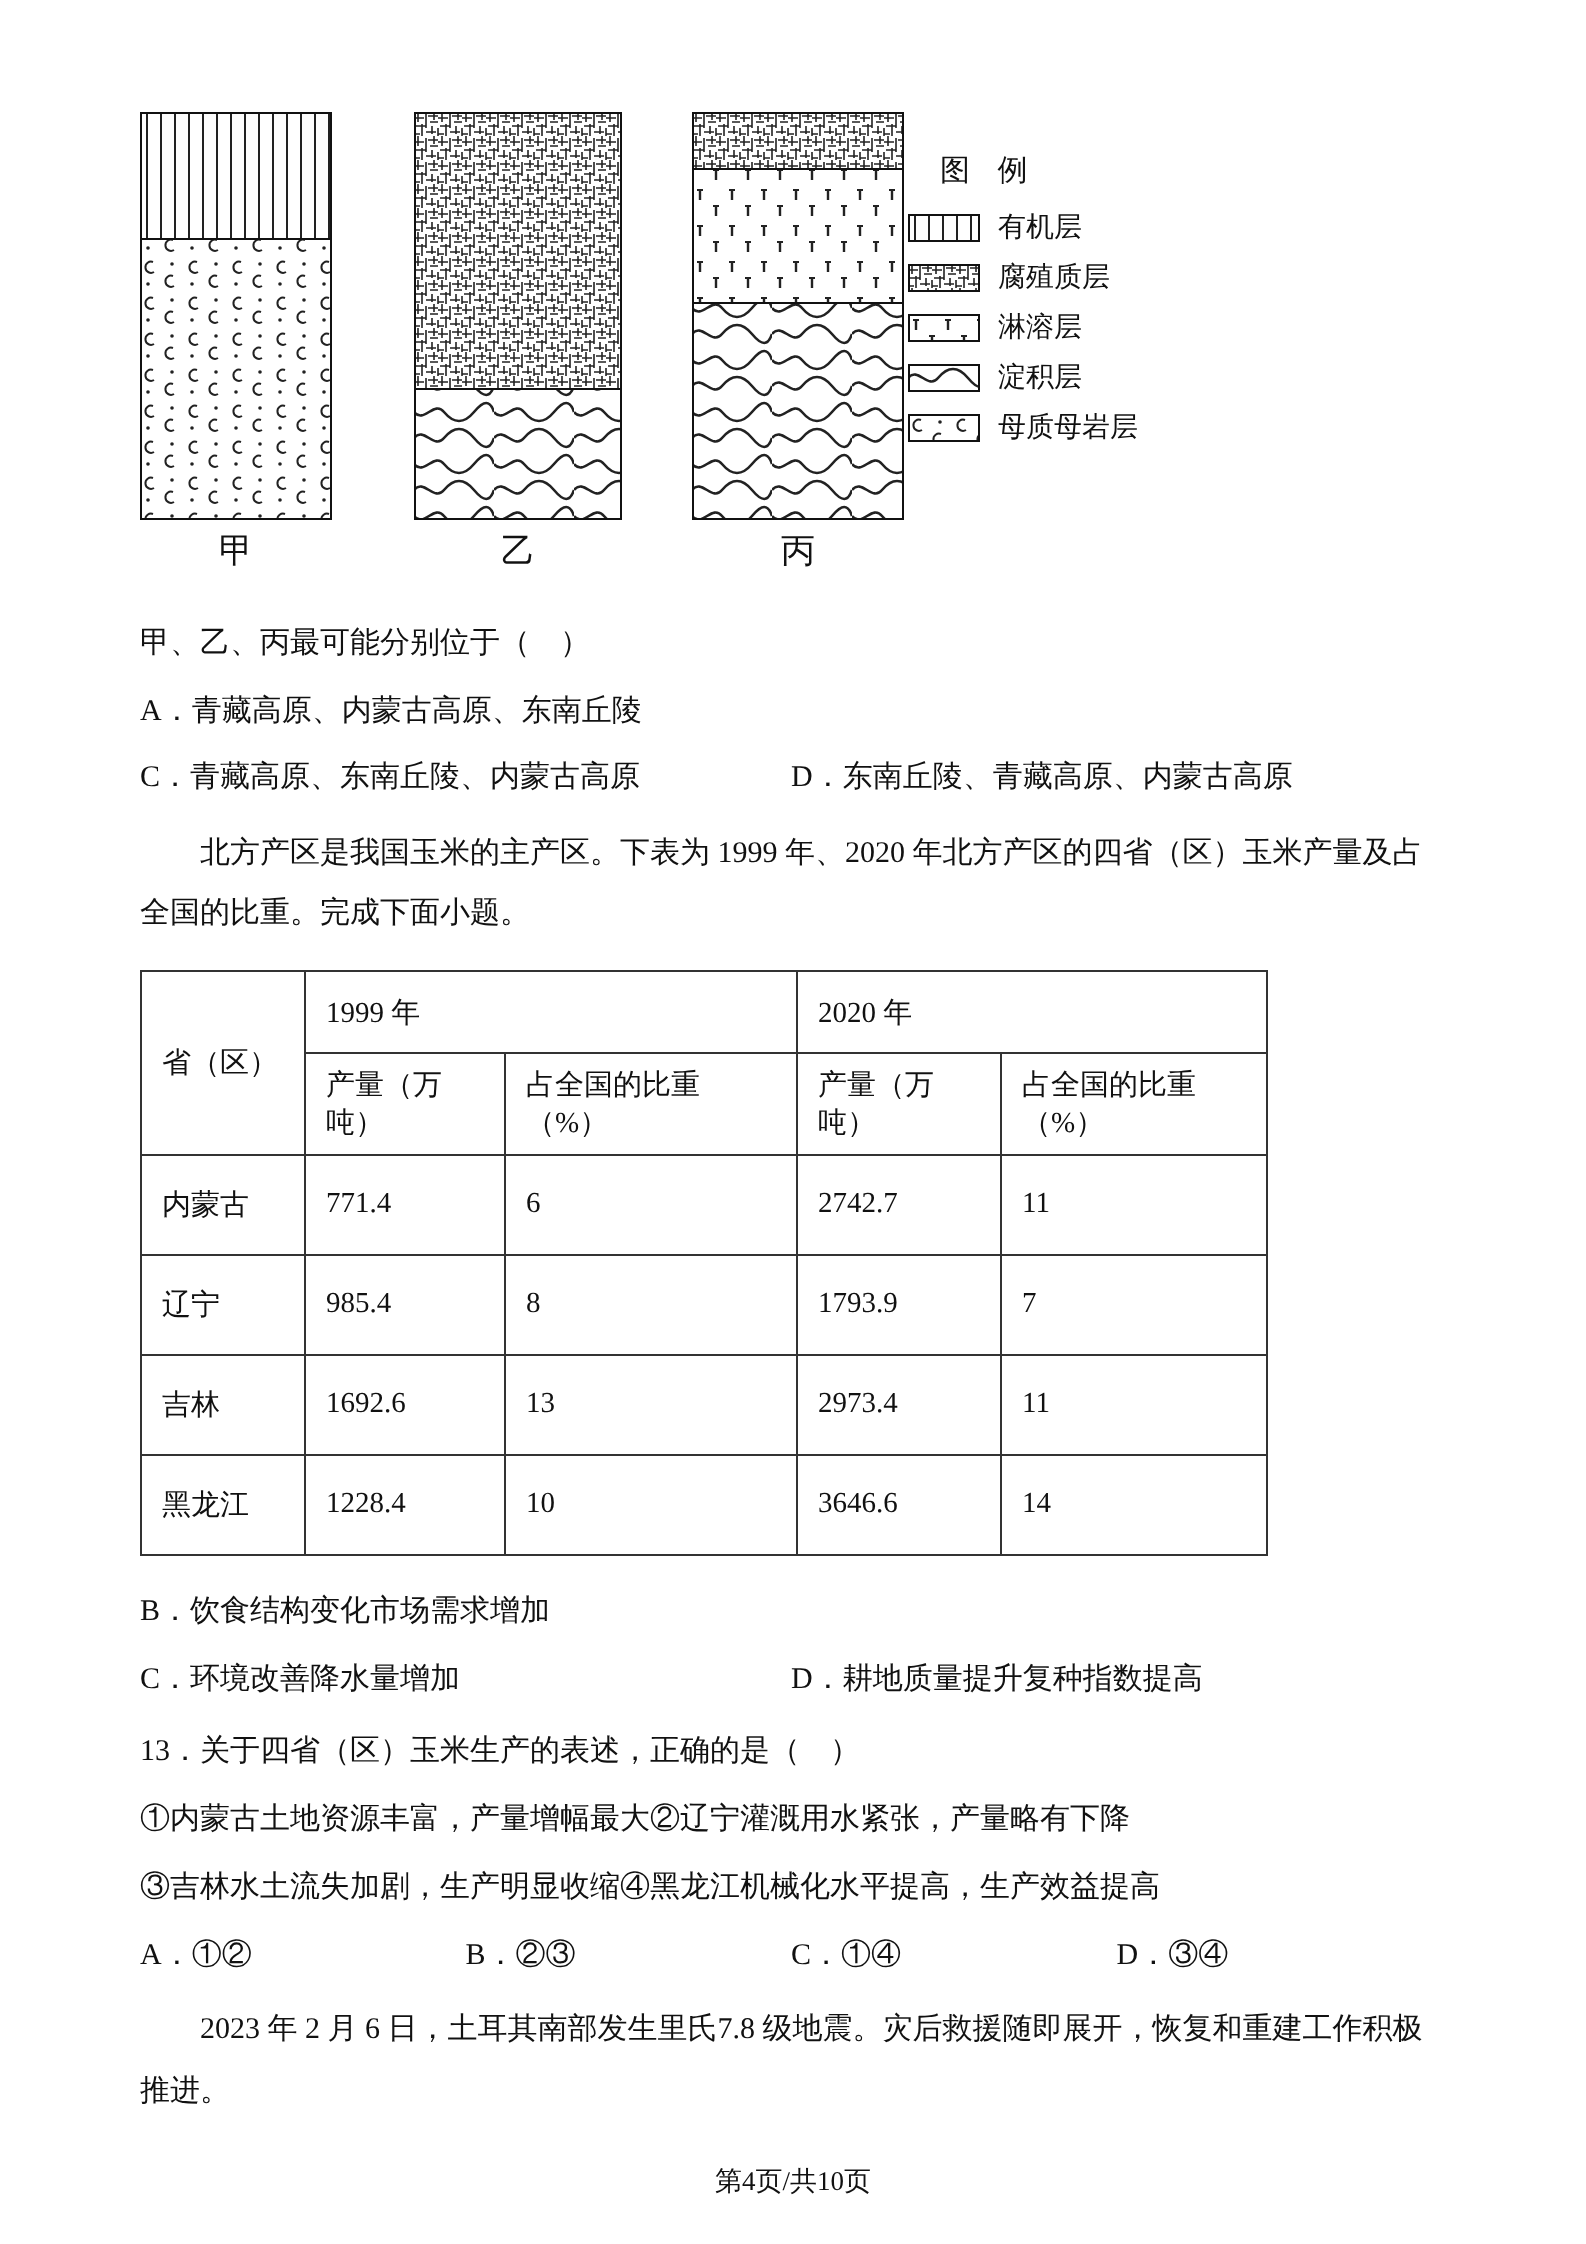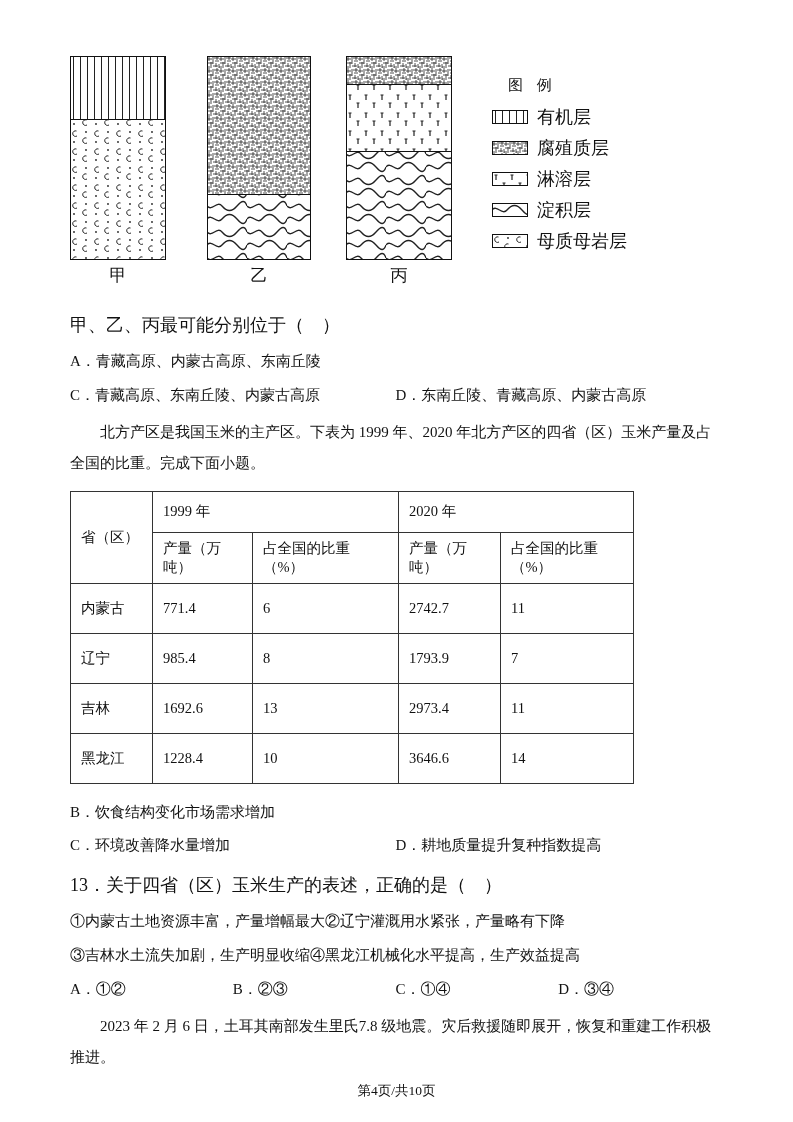"图 例" .legend { left: 422px -> 384px }
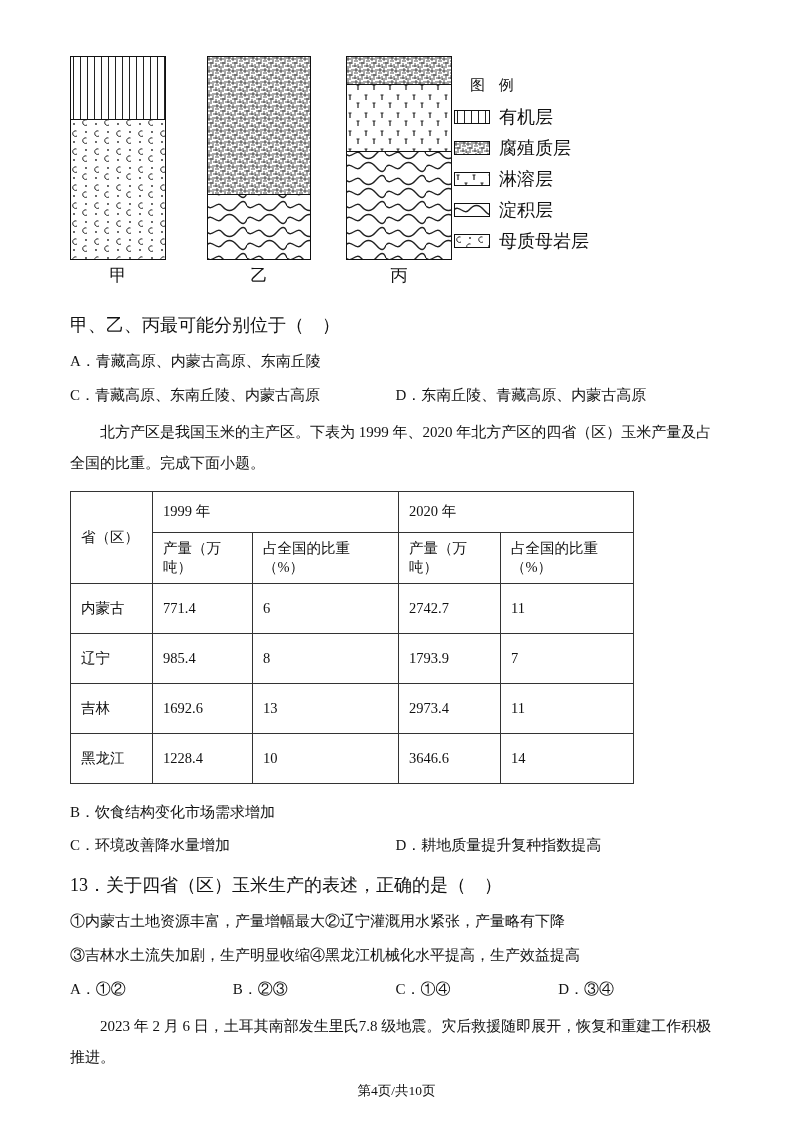"有机层" .legend-label { font-size: 18px -> 14px }
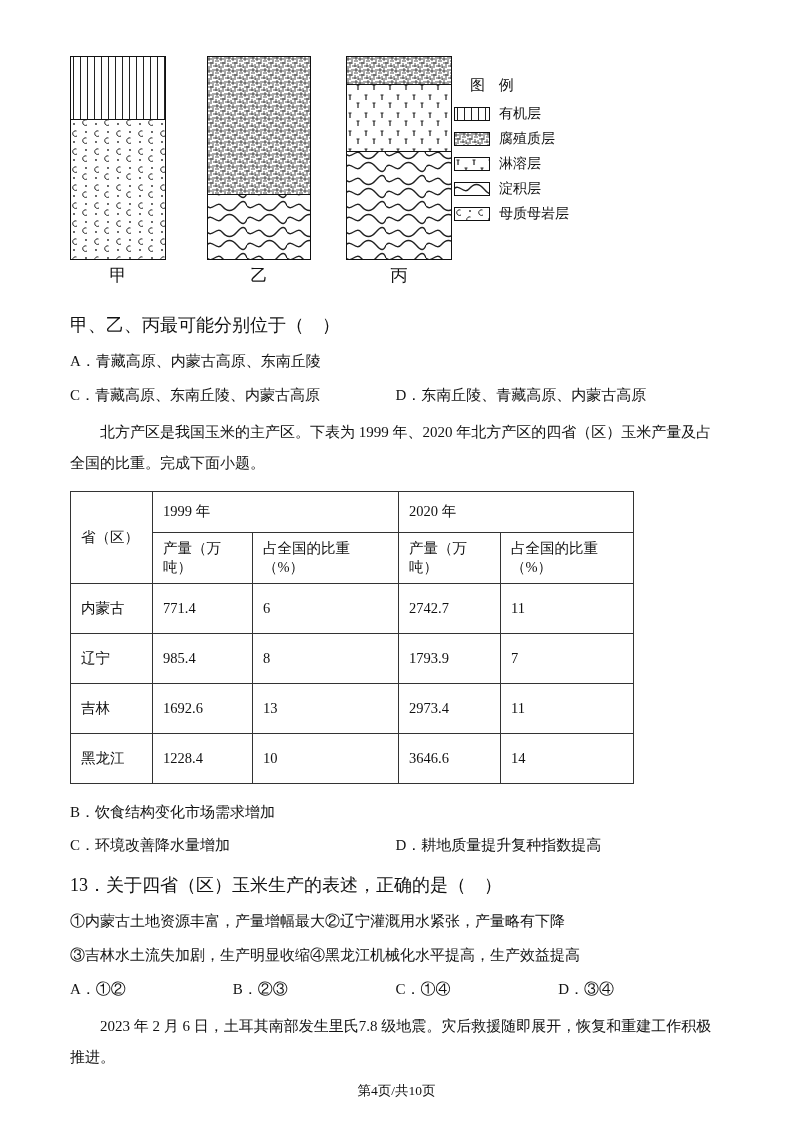"甲、乙、丙最可能分别位于（ ）" .stem { font-size: 18px -> 15px }
